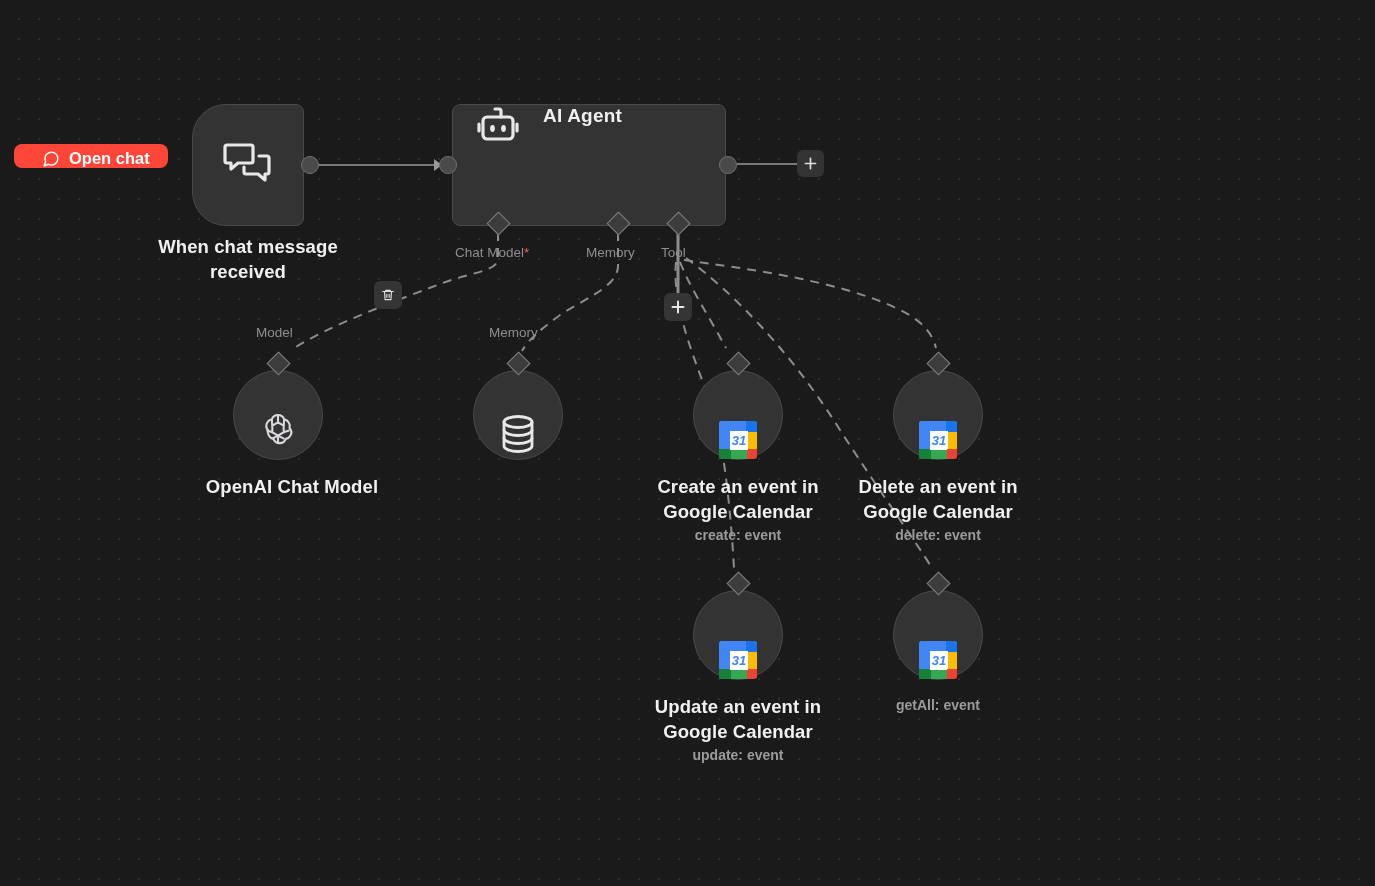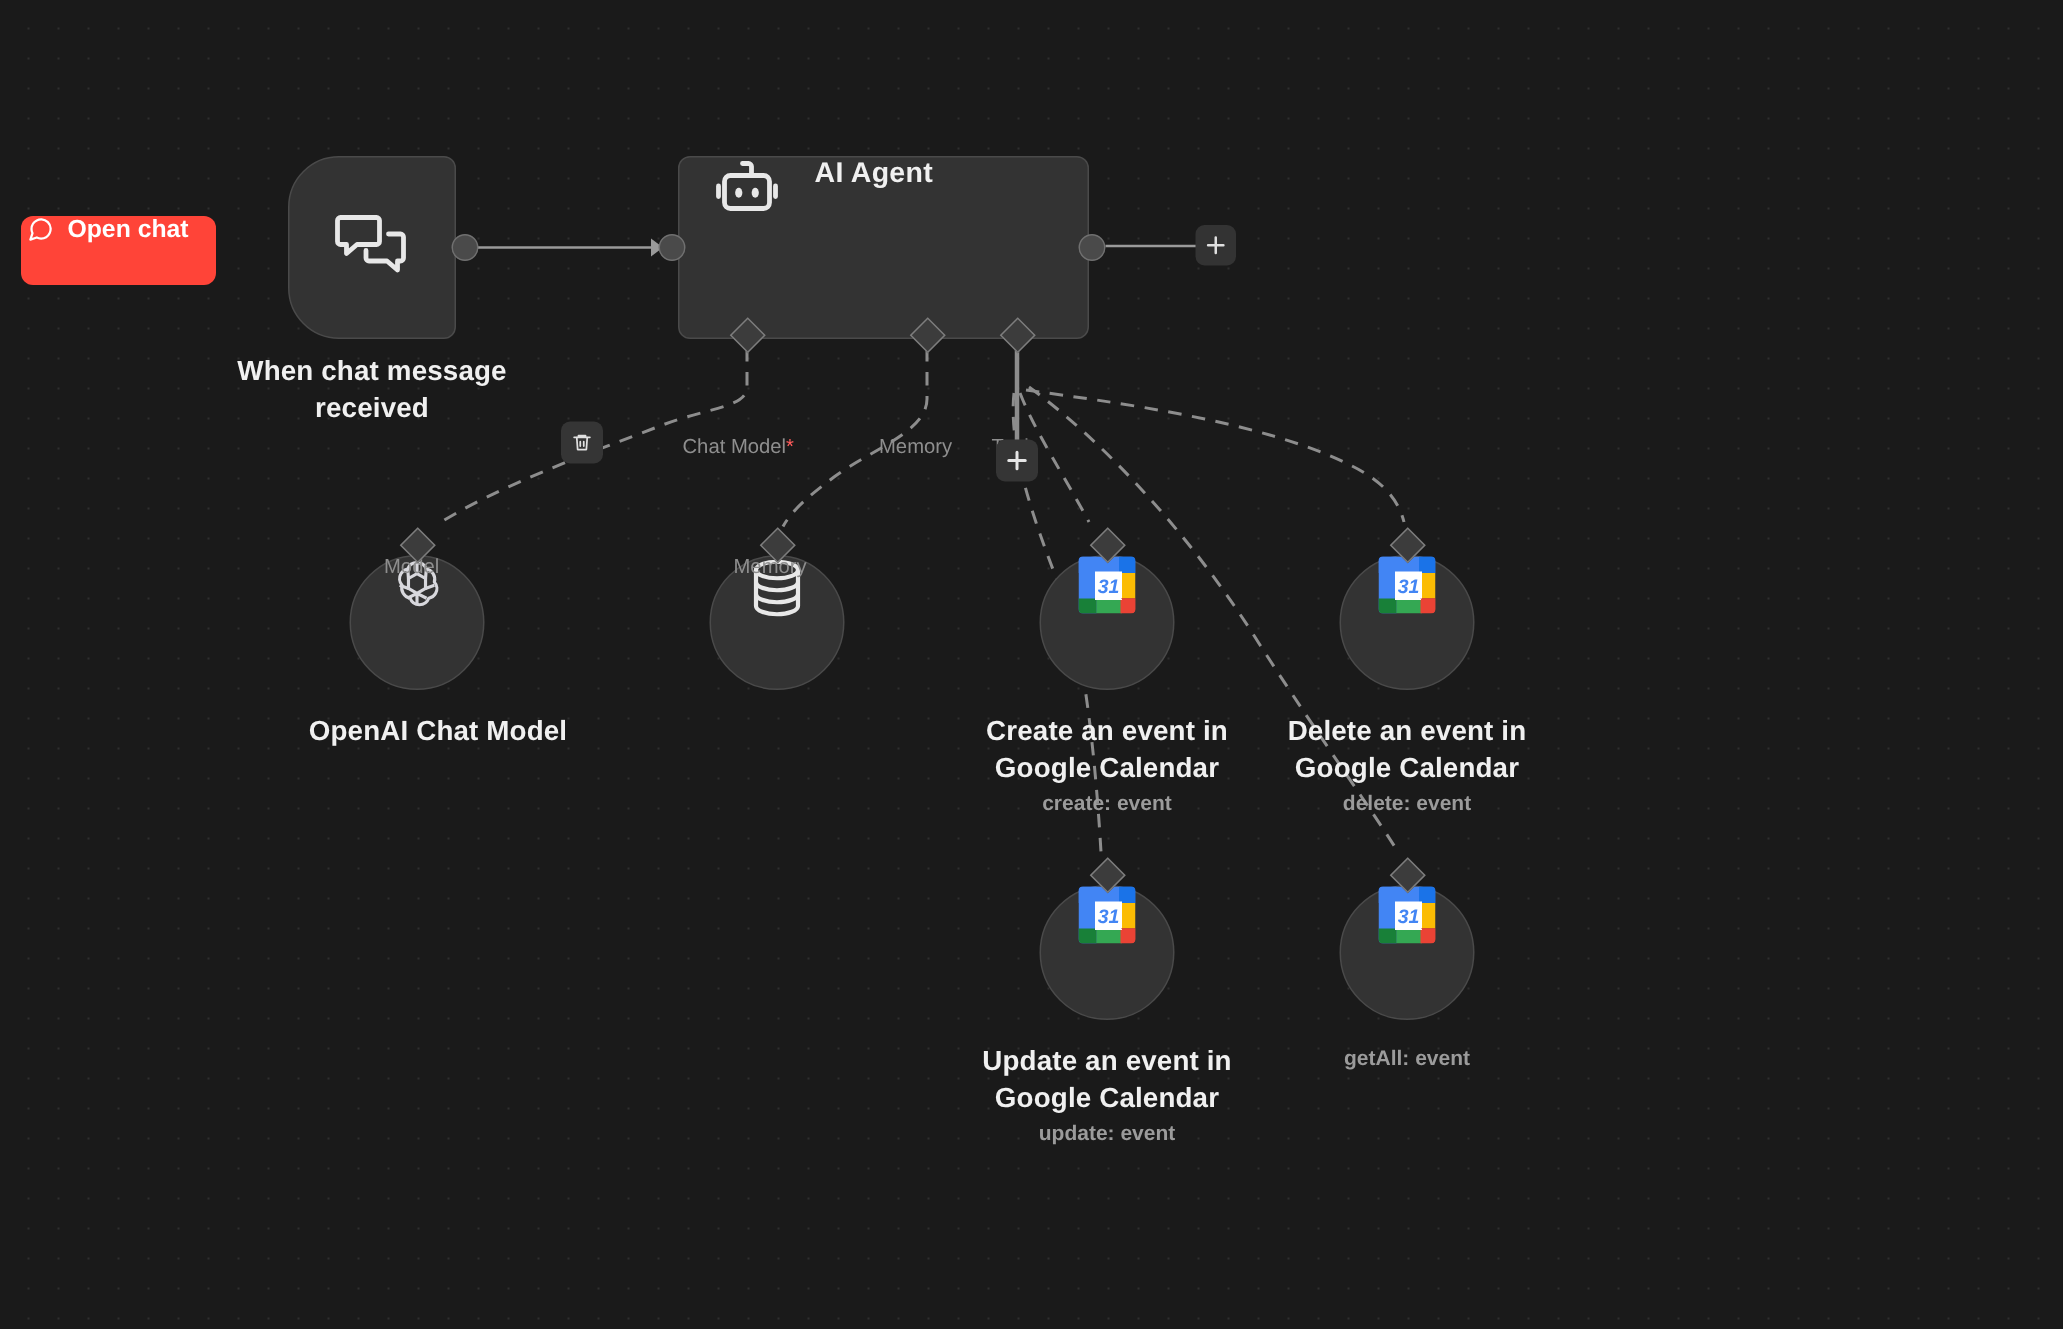"Open chat" #open-chat { align-items: flex-start -> flex-end; height: 46px -> 24px; padding: 0 18px 0 4px -> 0 18px 0 28px }
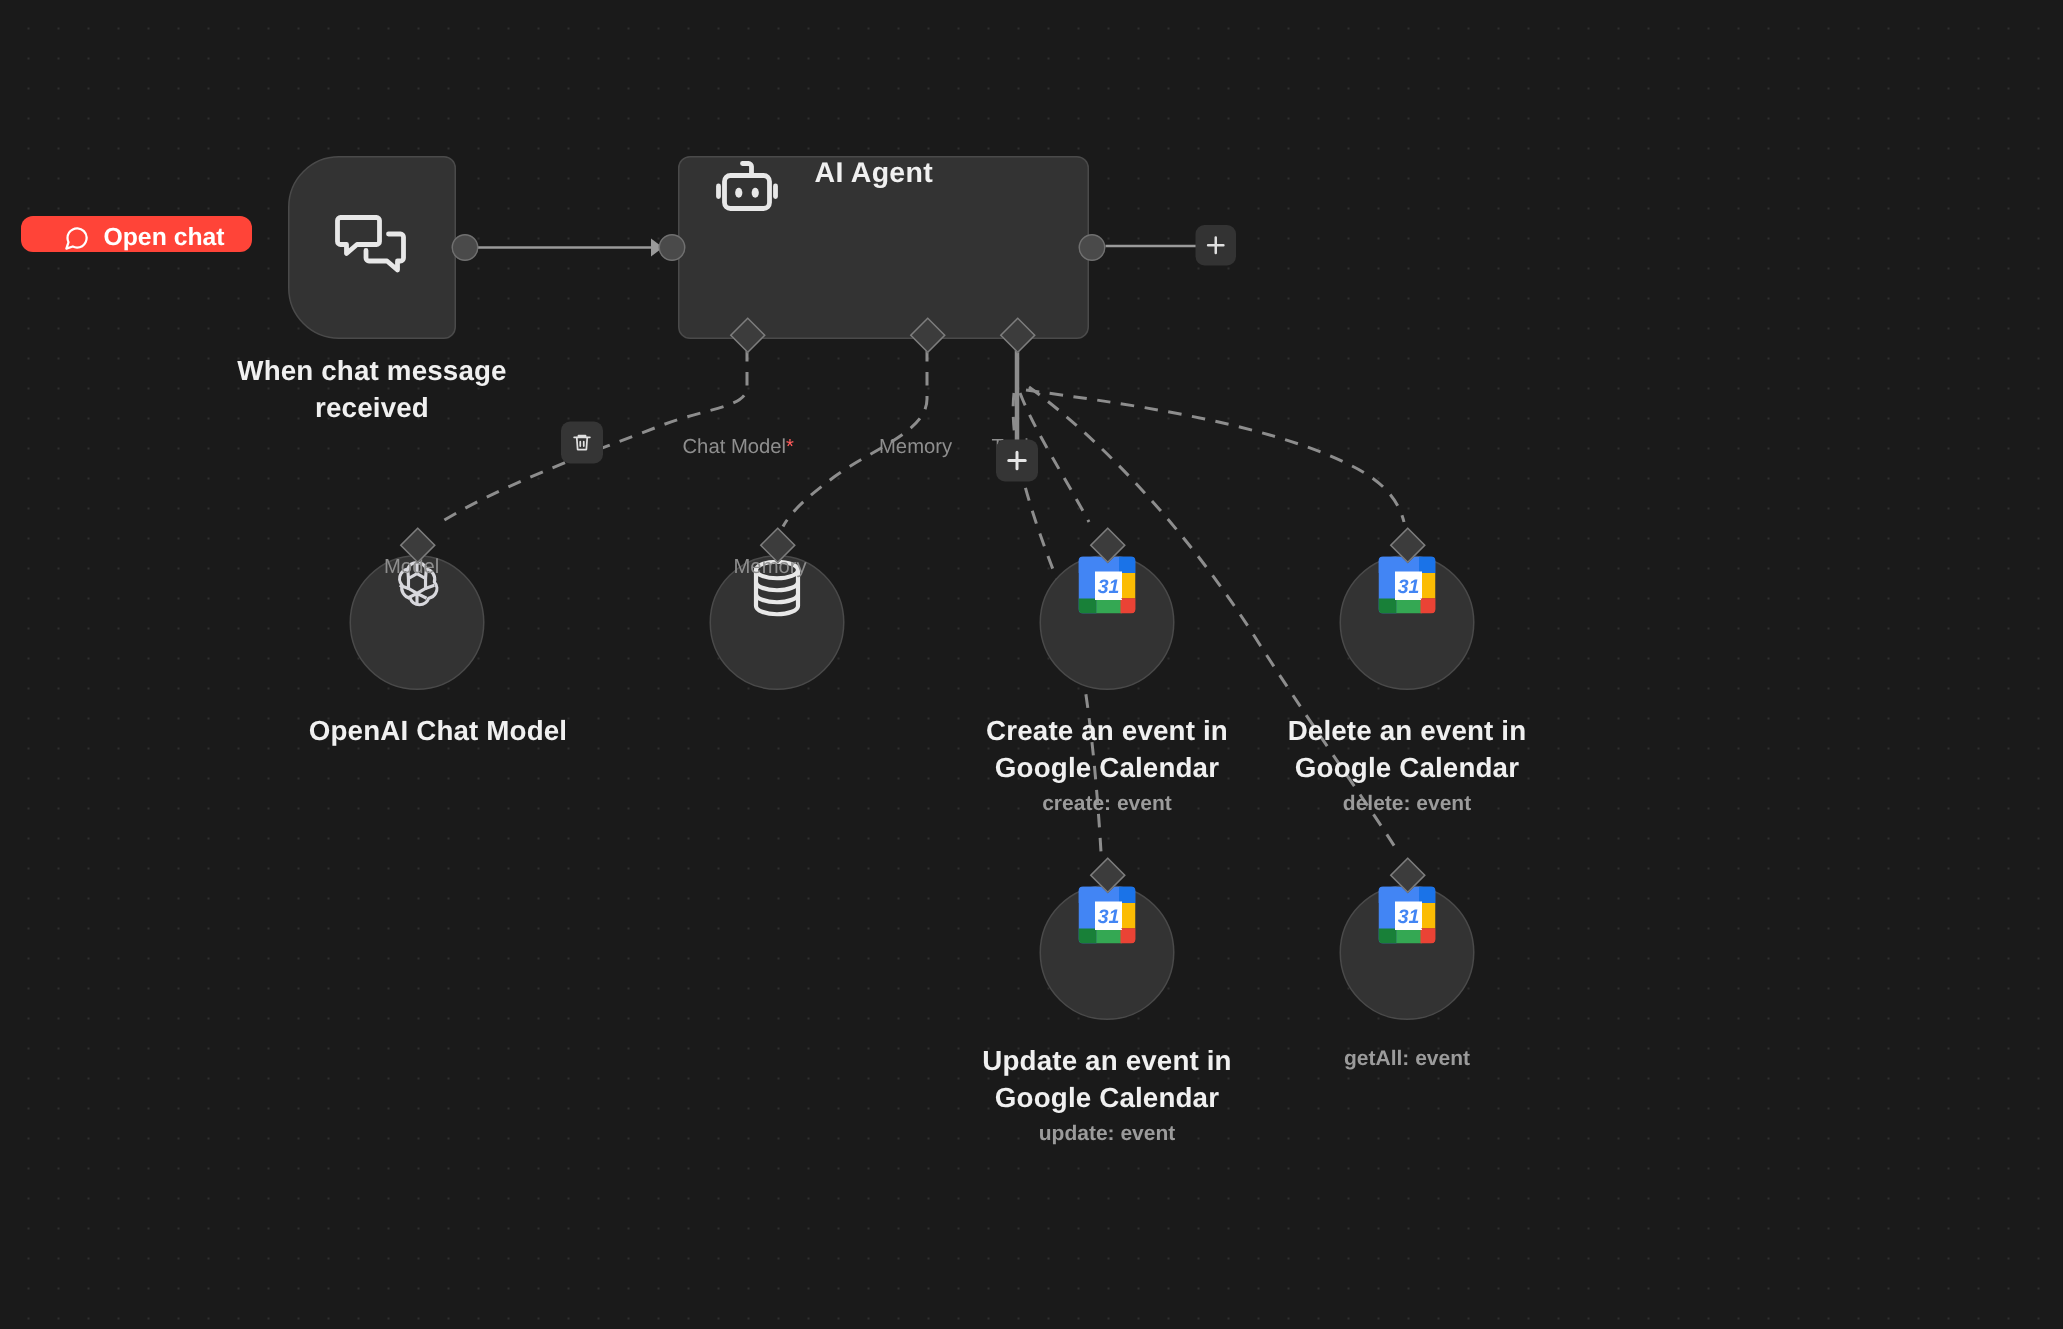"Chat Model*" .port-label { margin-top: 45px -> none }
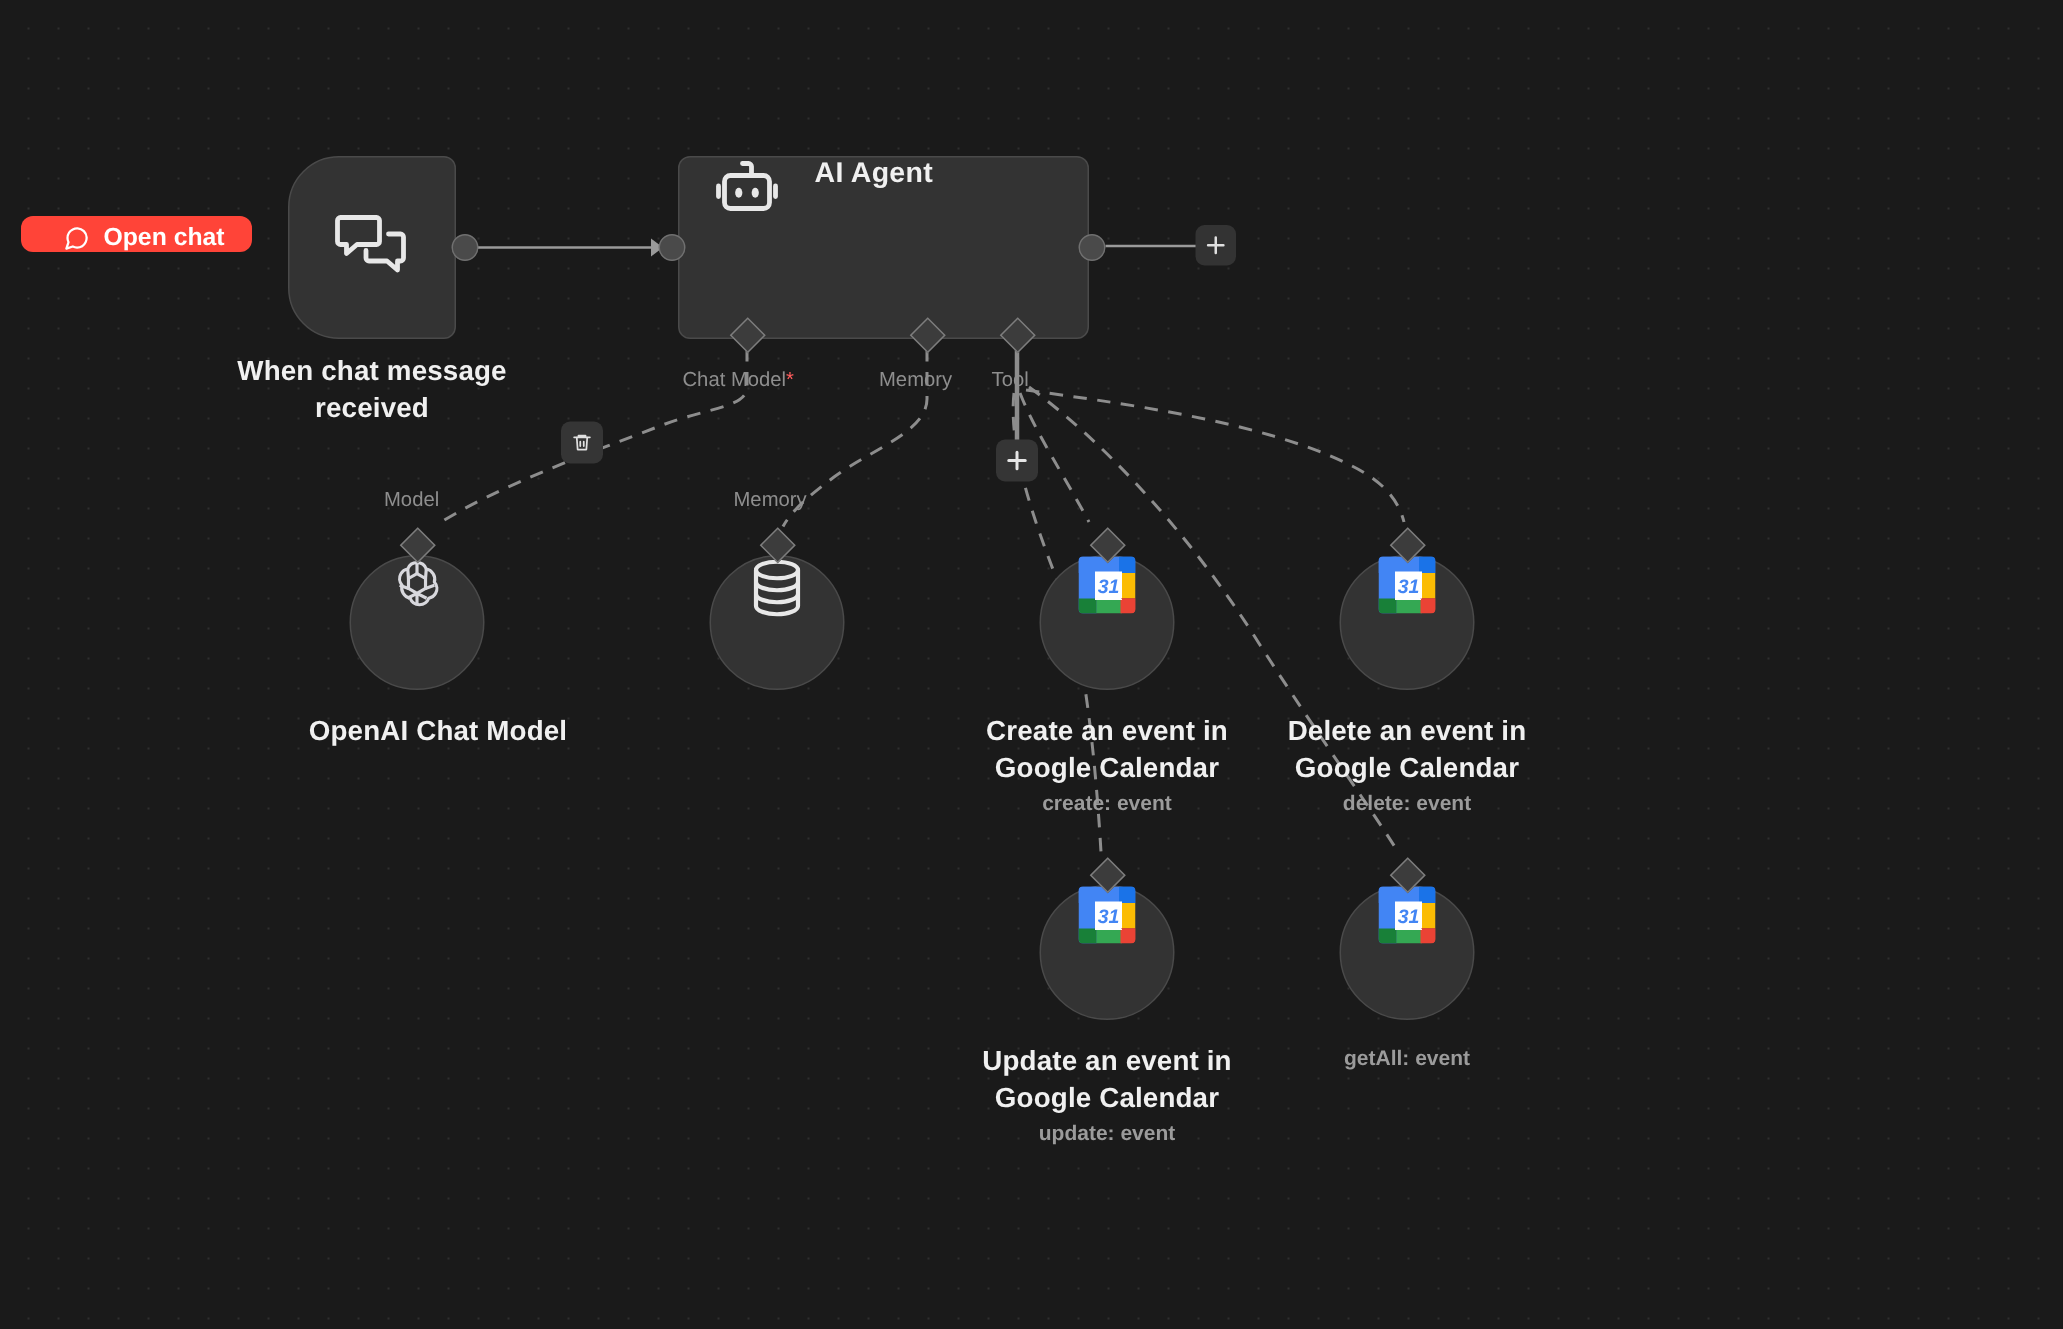"31" .sub-node { align-items: flex-start -> flex-end }
